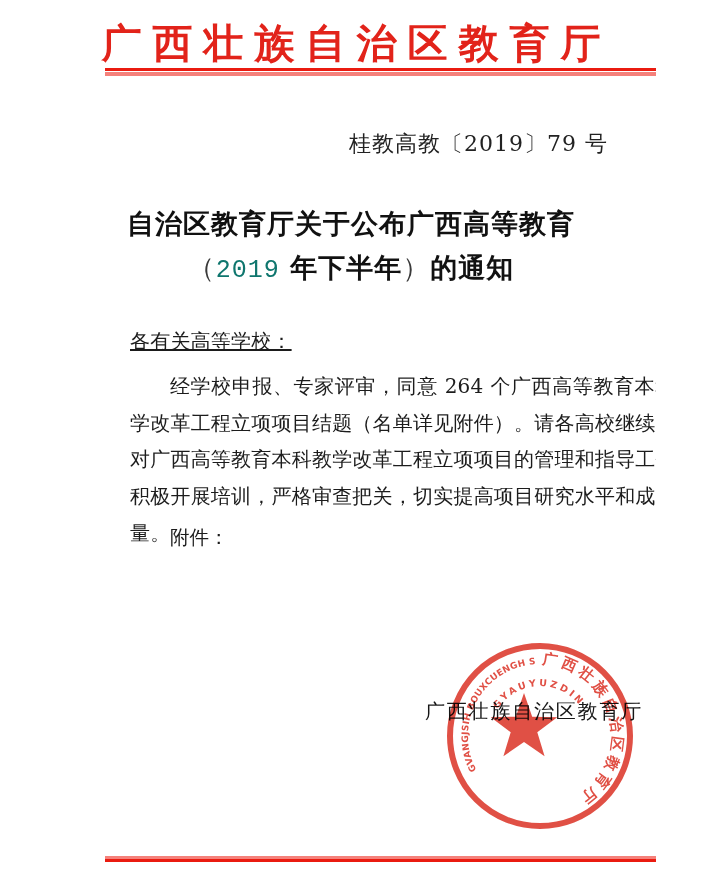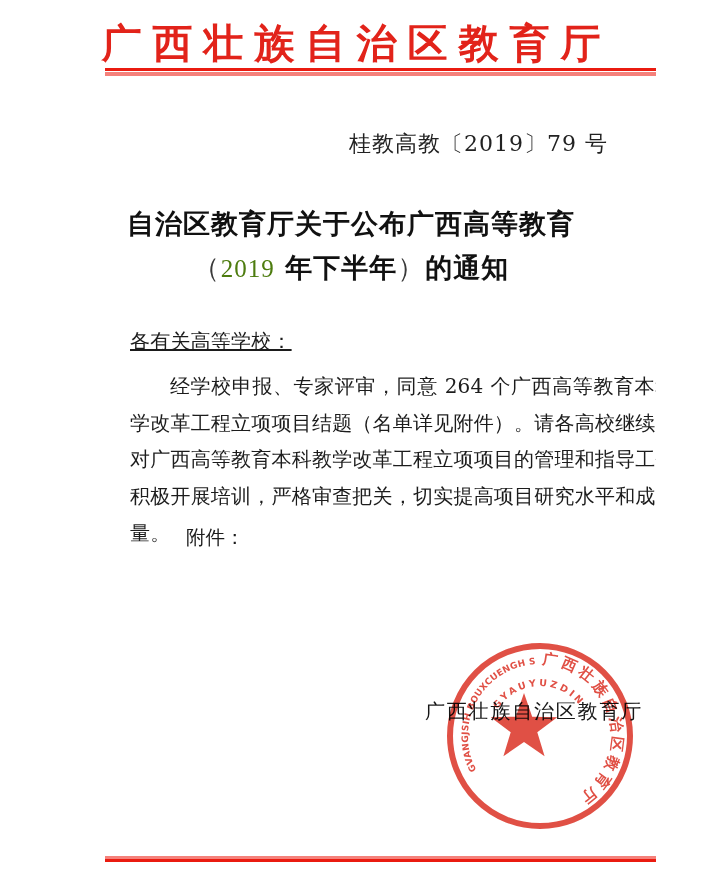"2019" .doc-title .year-num { color: #4d7c0f -> #0f766e; font-family: Liberation Serif, serif -> Liberation Mono, monospace }
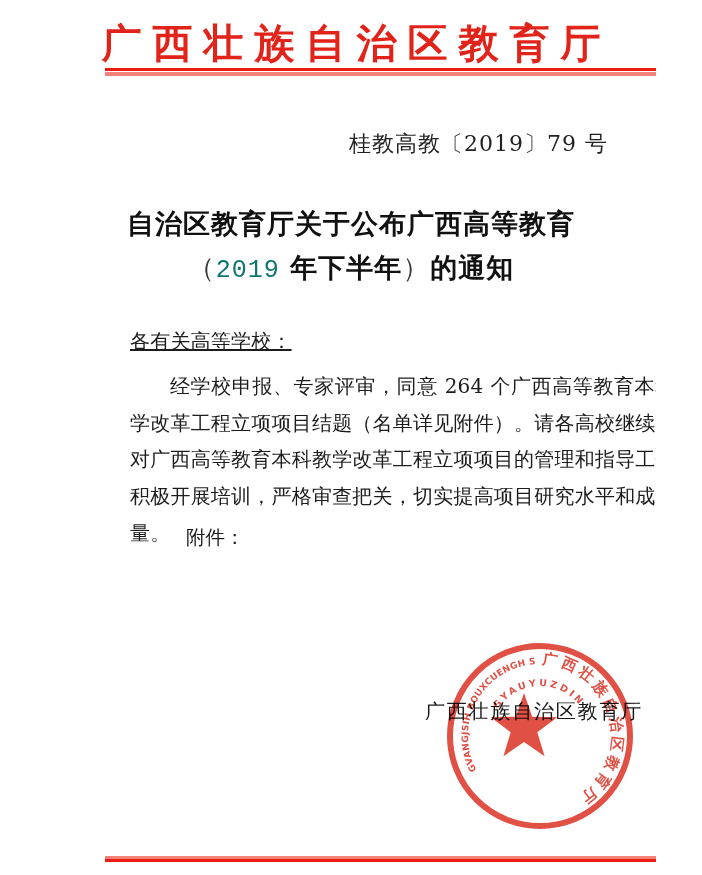"附件：" .attachment { left: 140px -> 124px }
